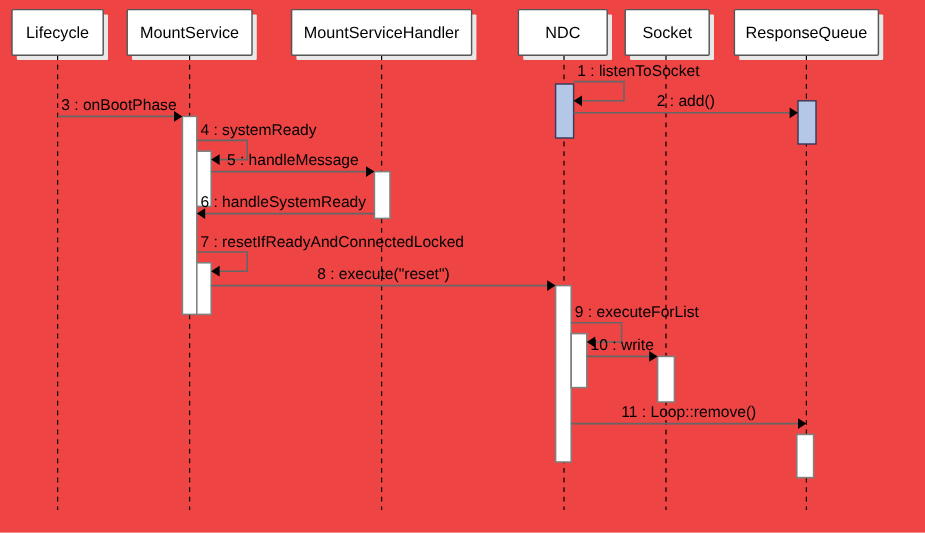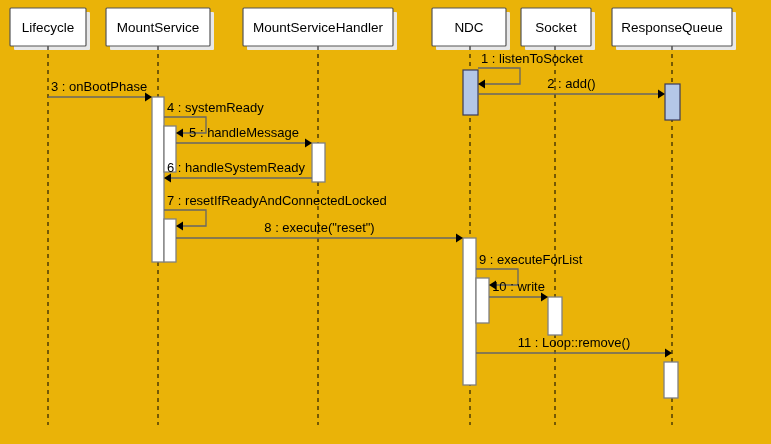"Lifecycle" #diagram-root { background: #eab308 -> #ef4444 }
